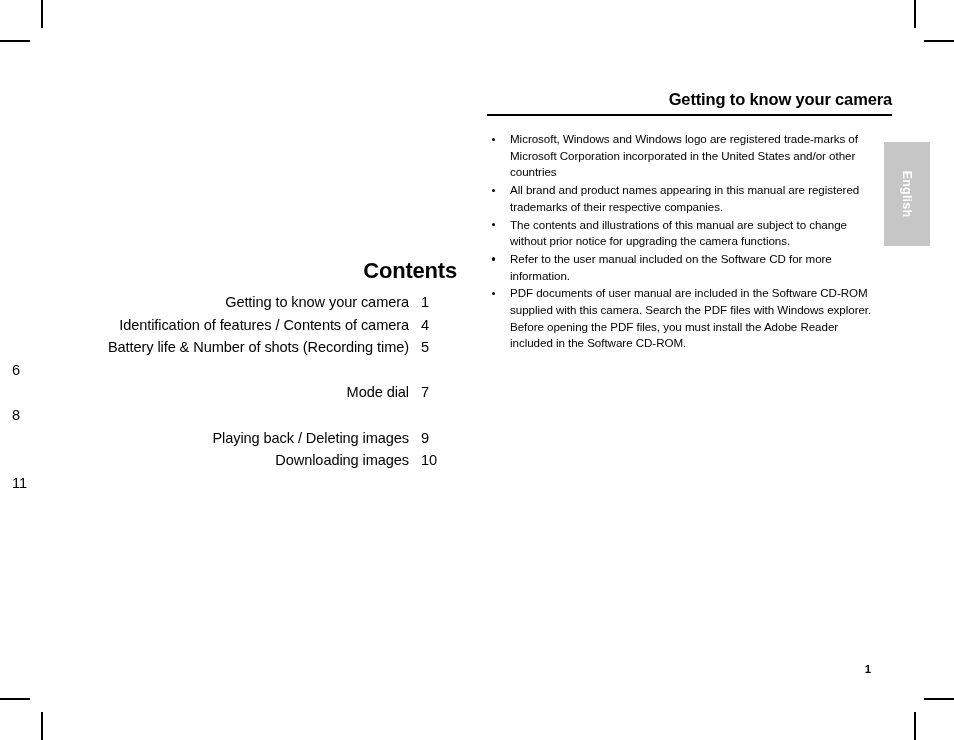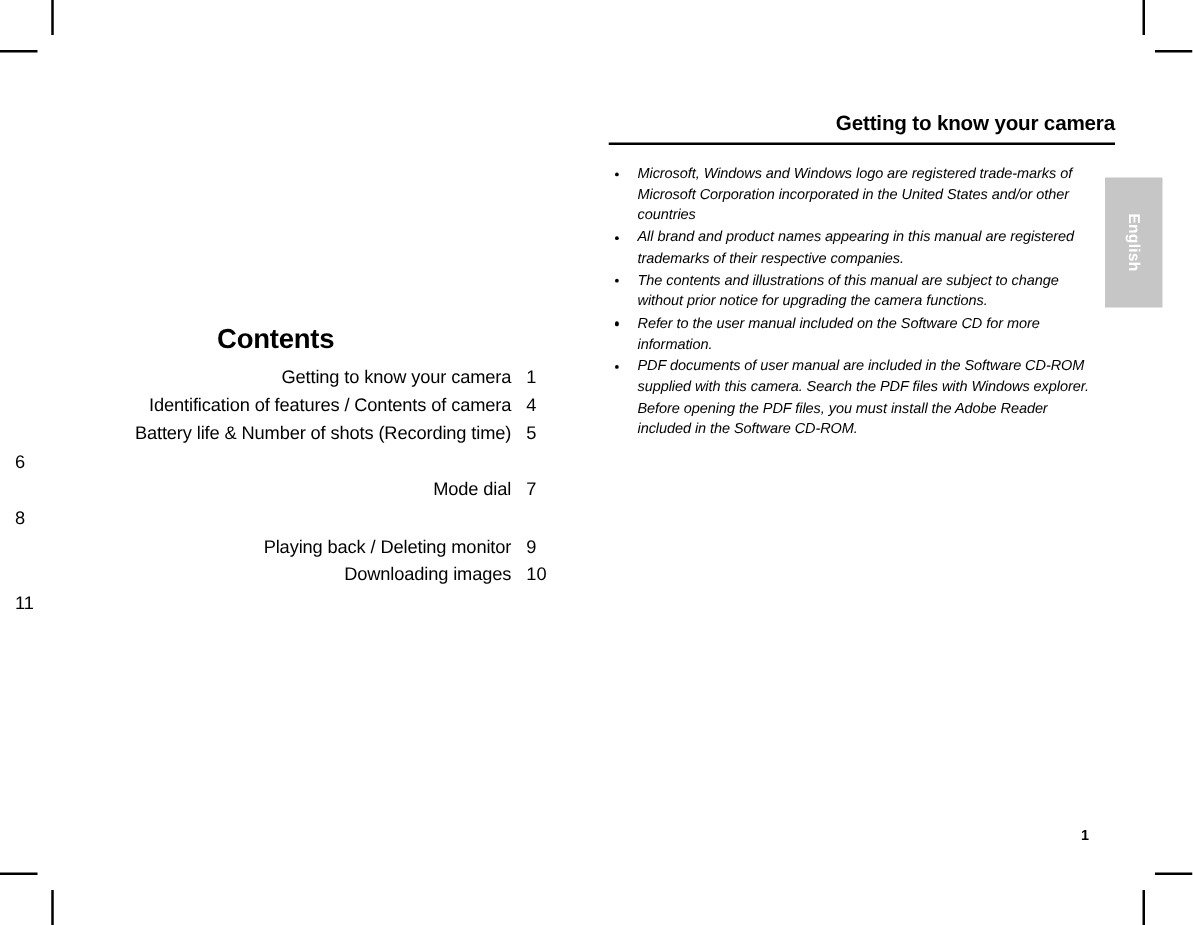"Microsoft, Windows and Windows logo" .notes { font-style: italic -> none }
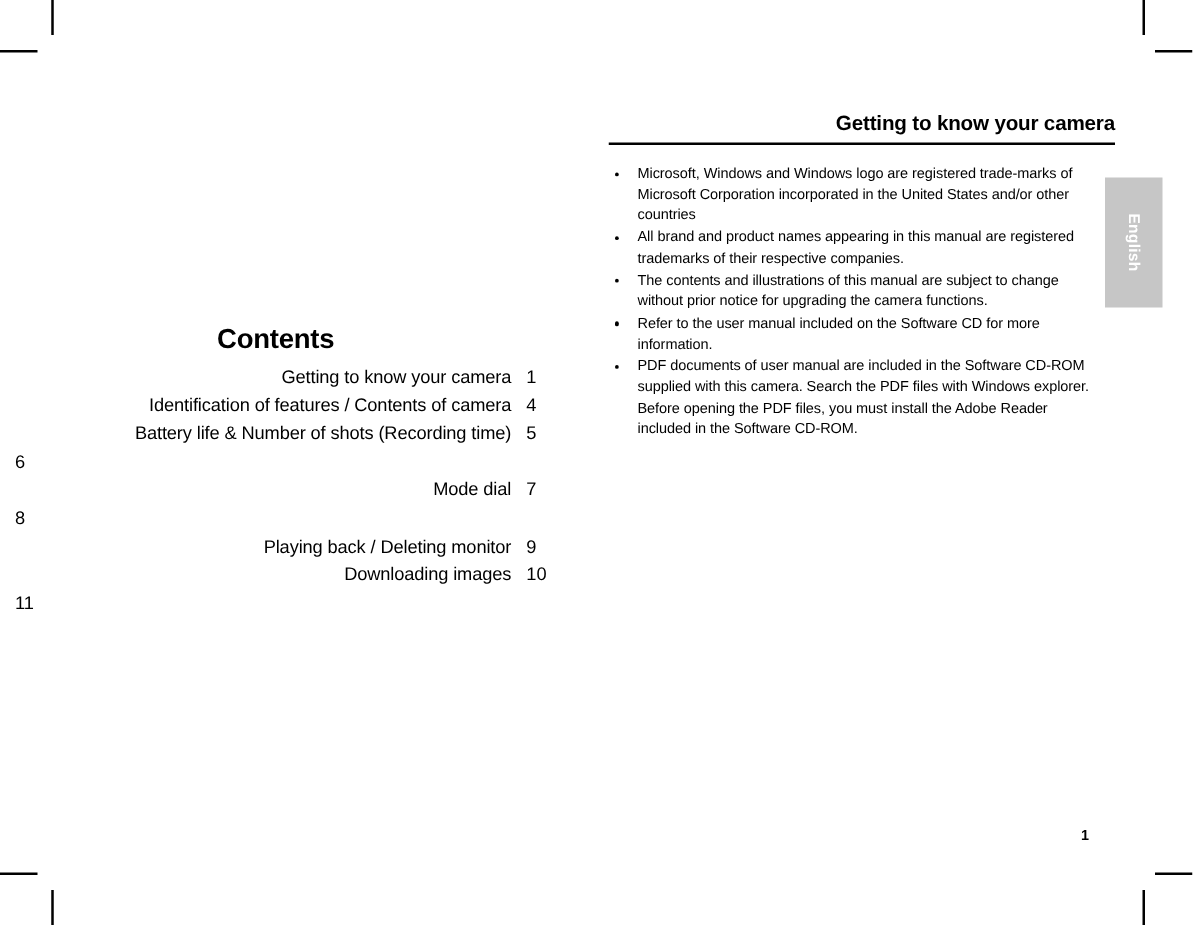"Contents" .contents-title { left: 0 -> 16px; text-align: center -> right }
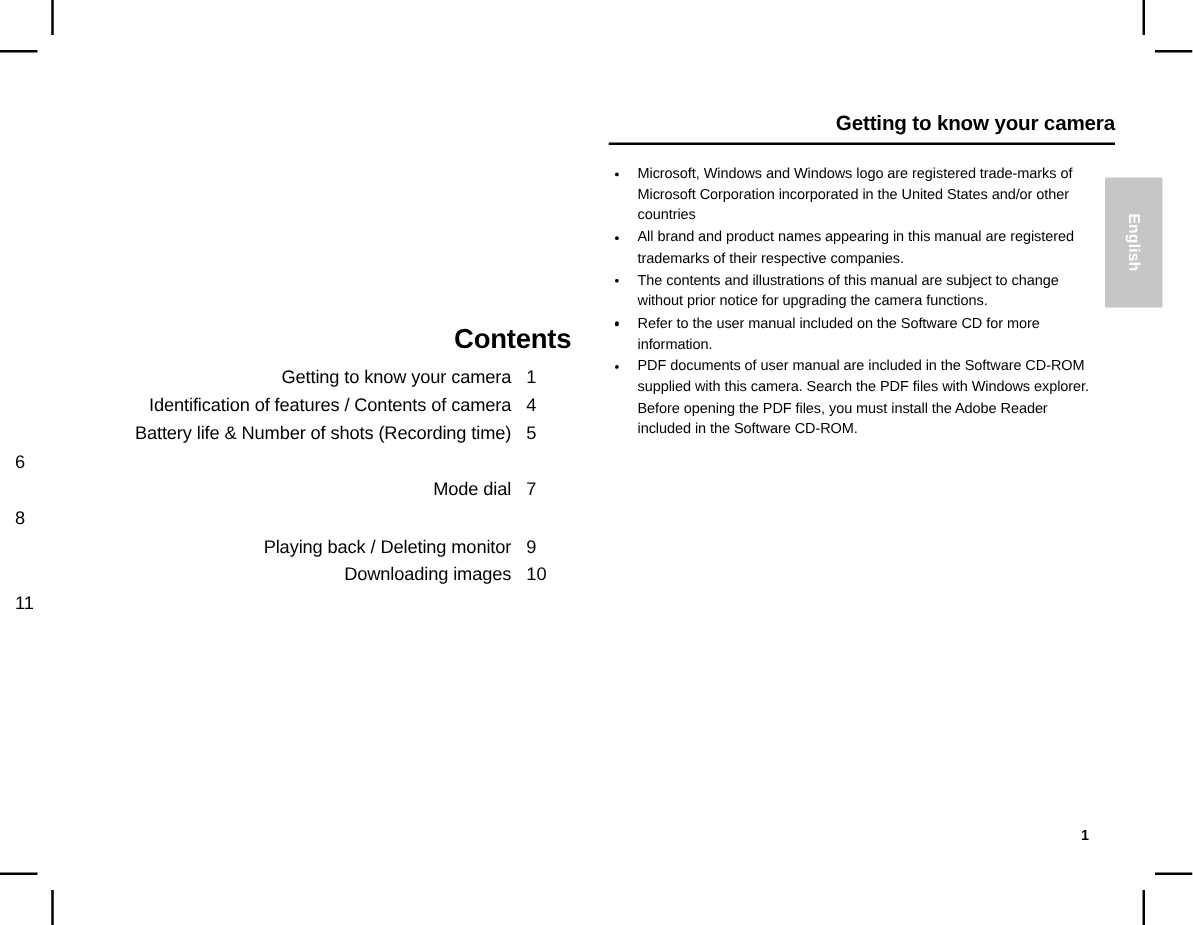"Playing back / Deleting monitor" span.toc-label { text: monitor -> images }
